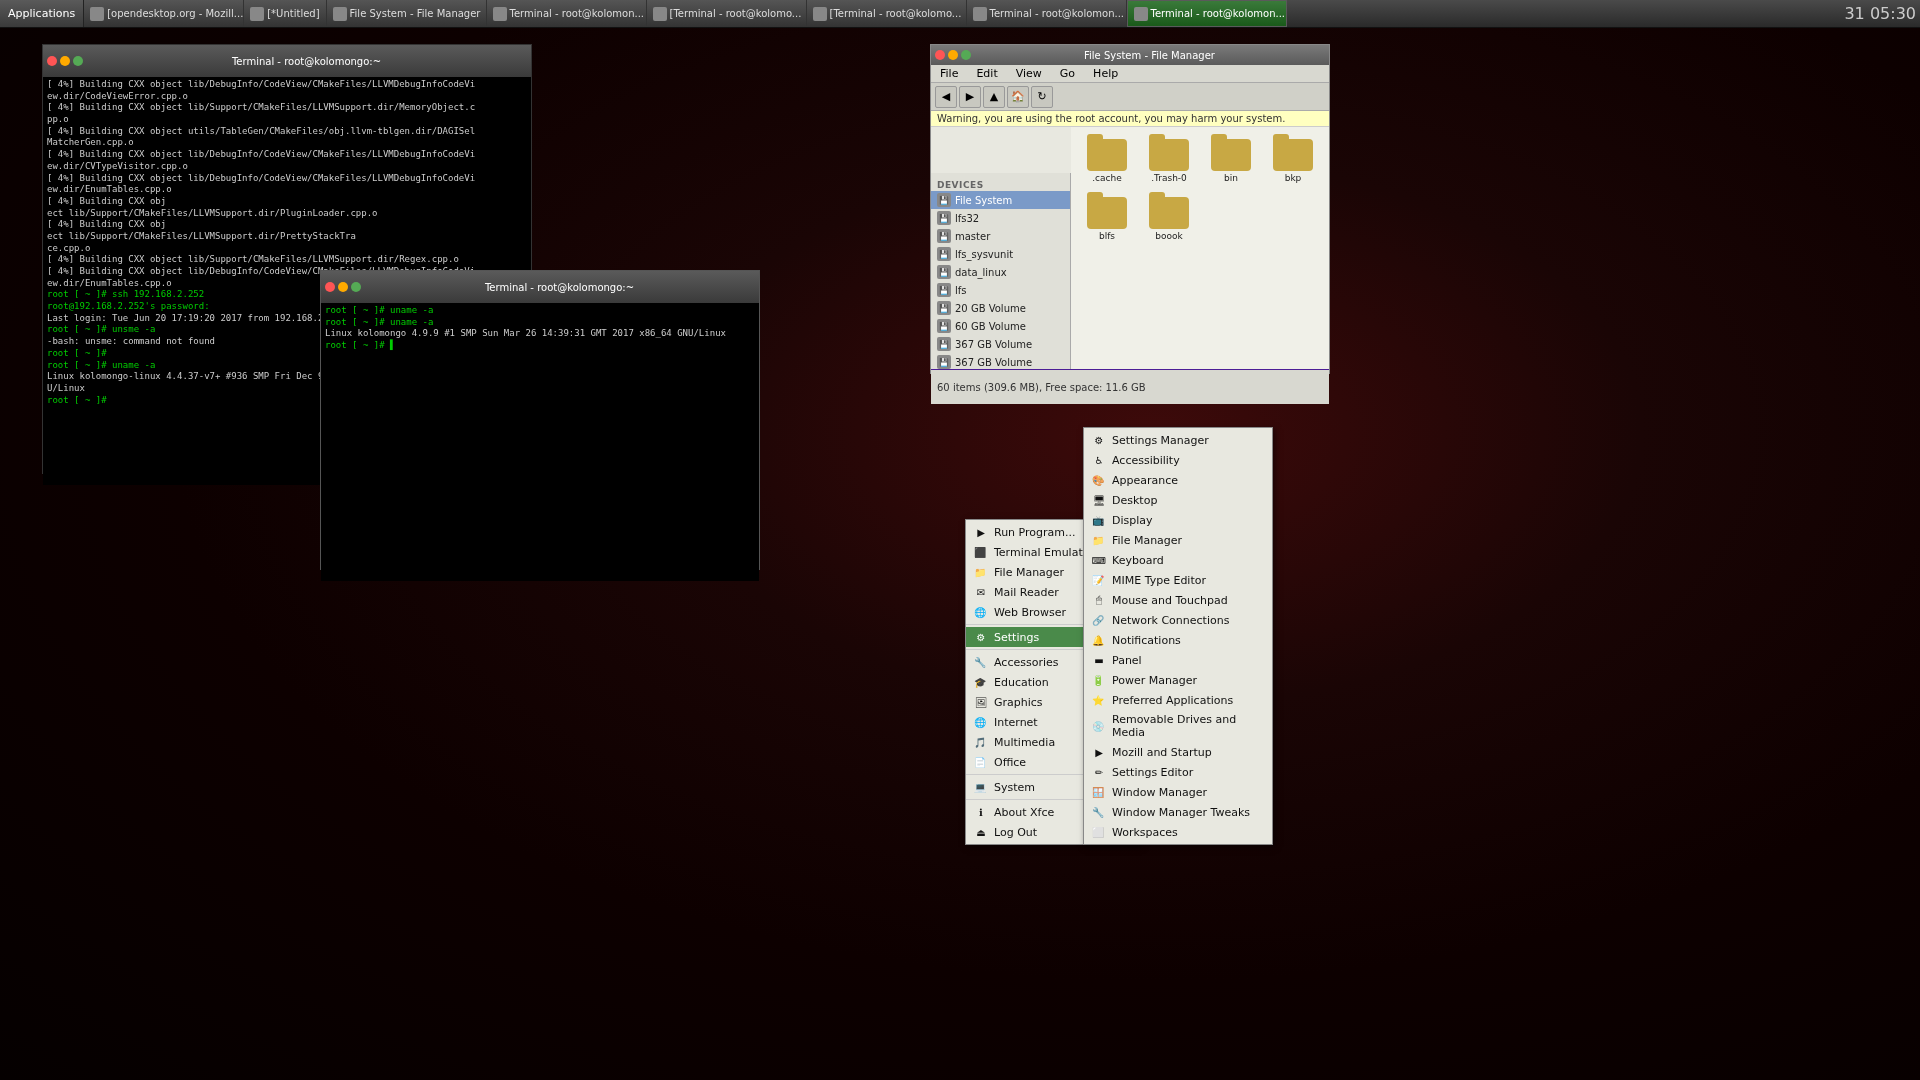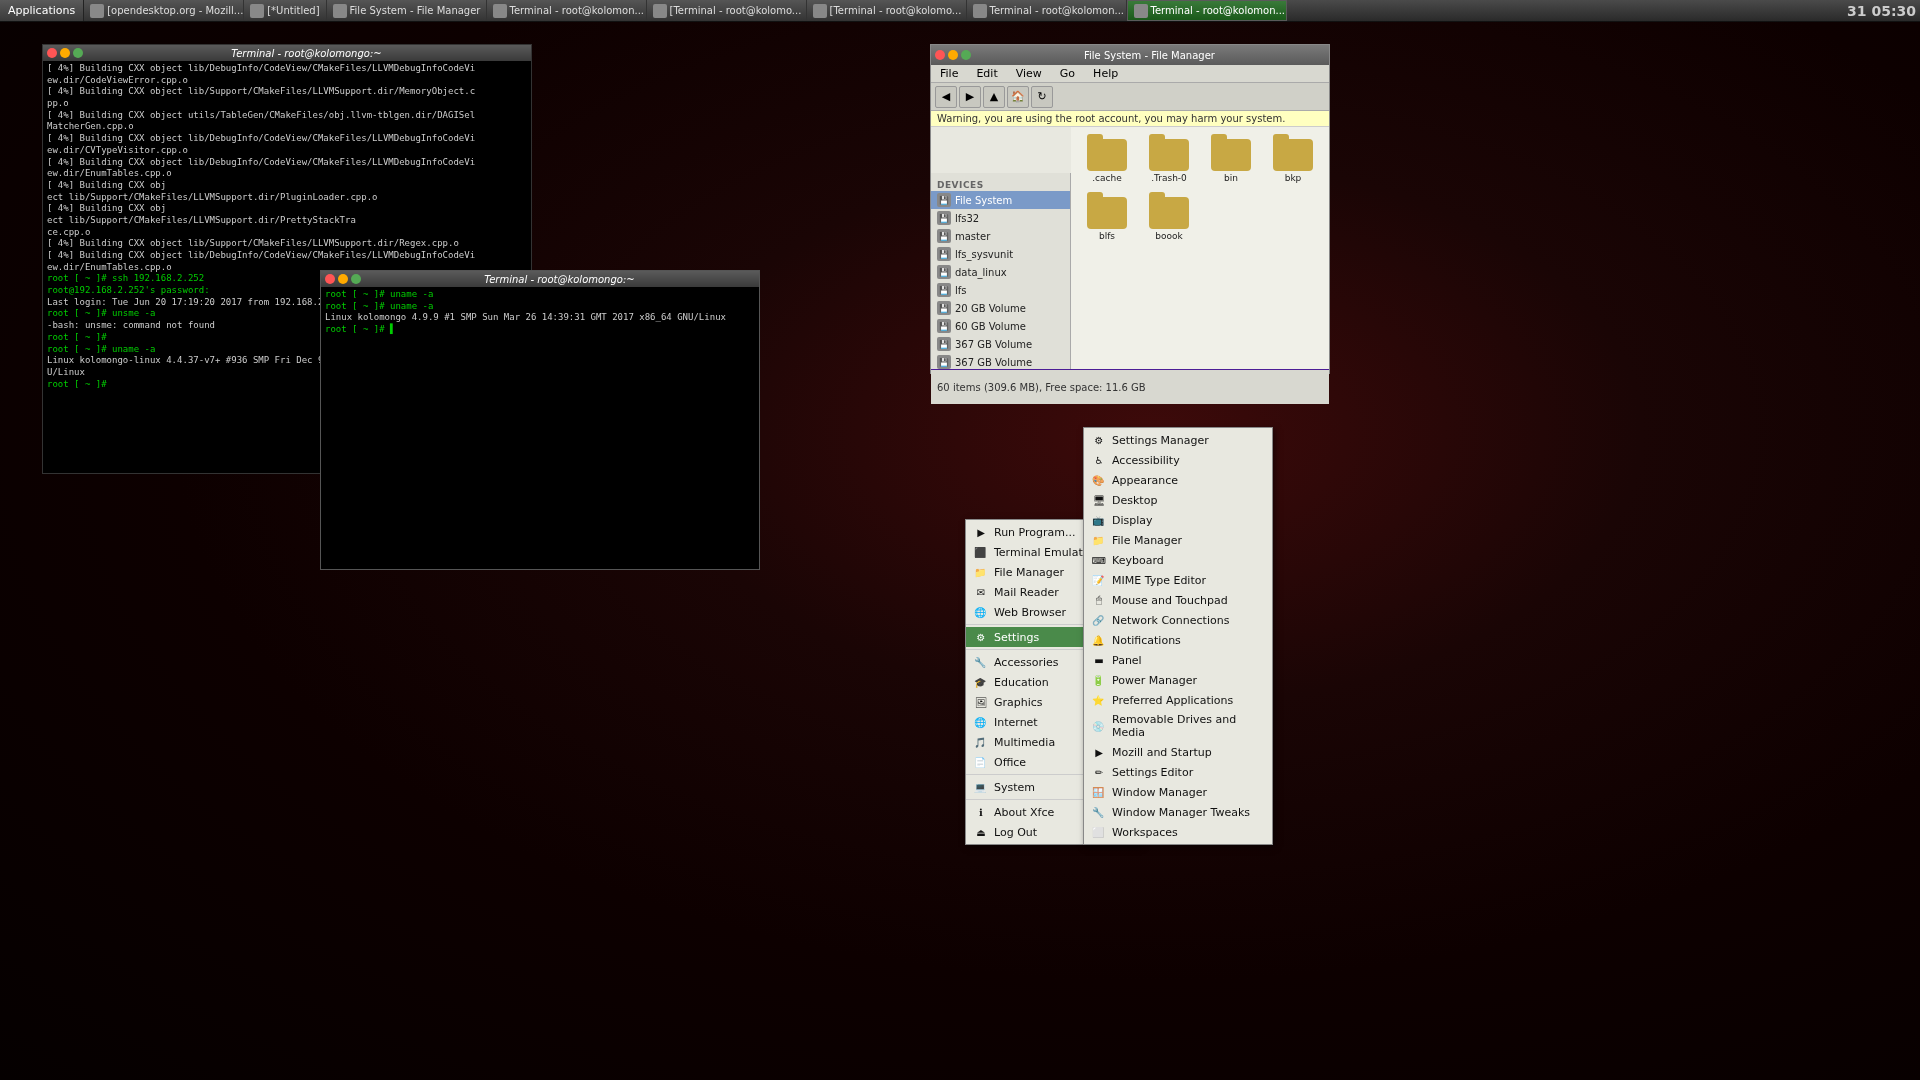"Applications" #taskbar { height: 22px -> 28px }
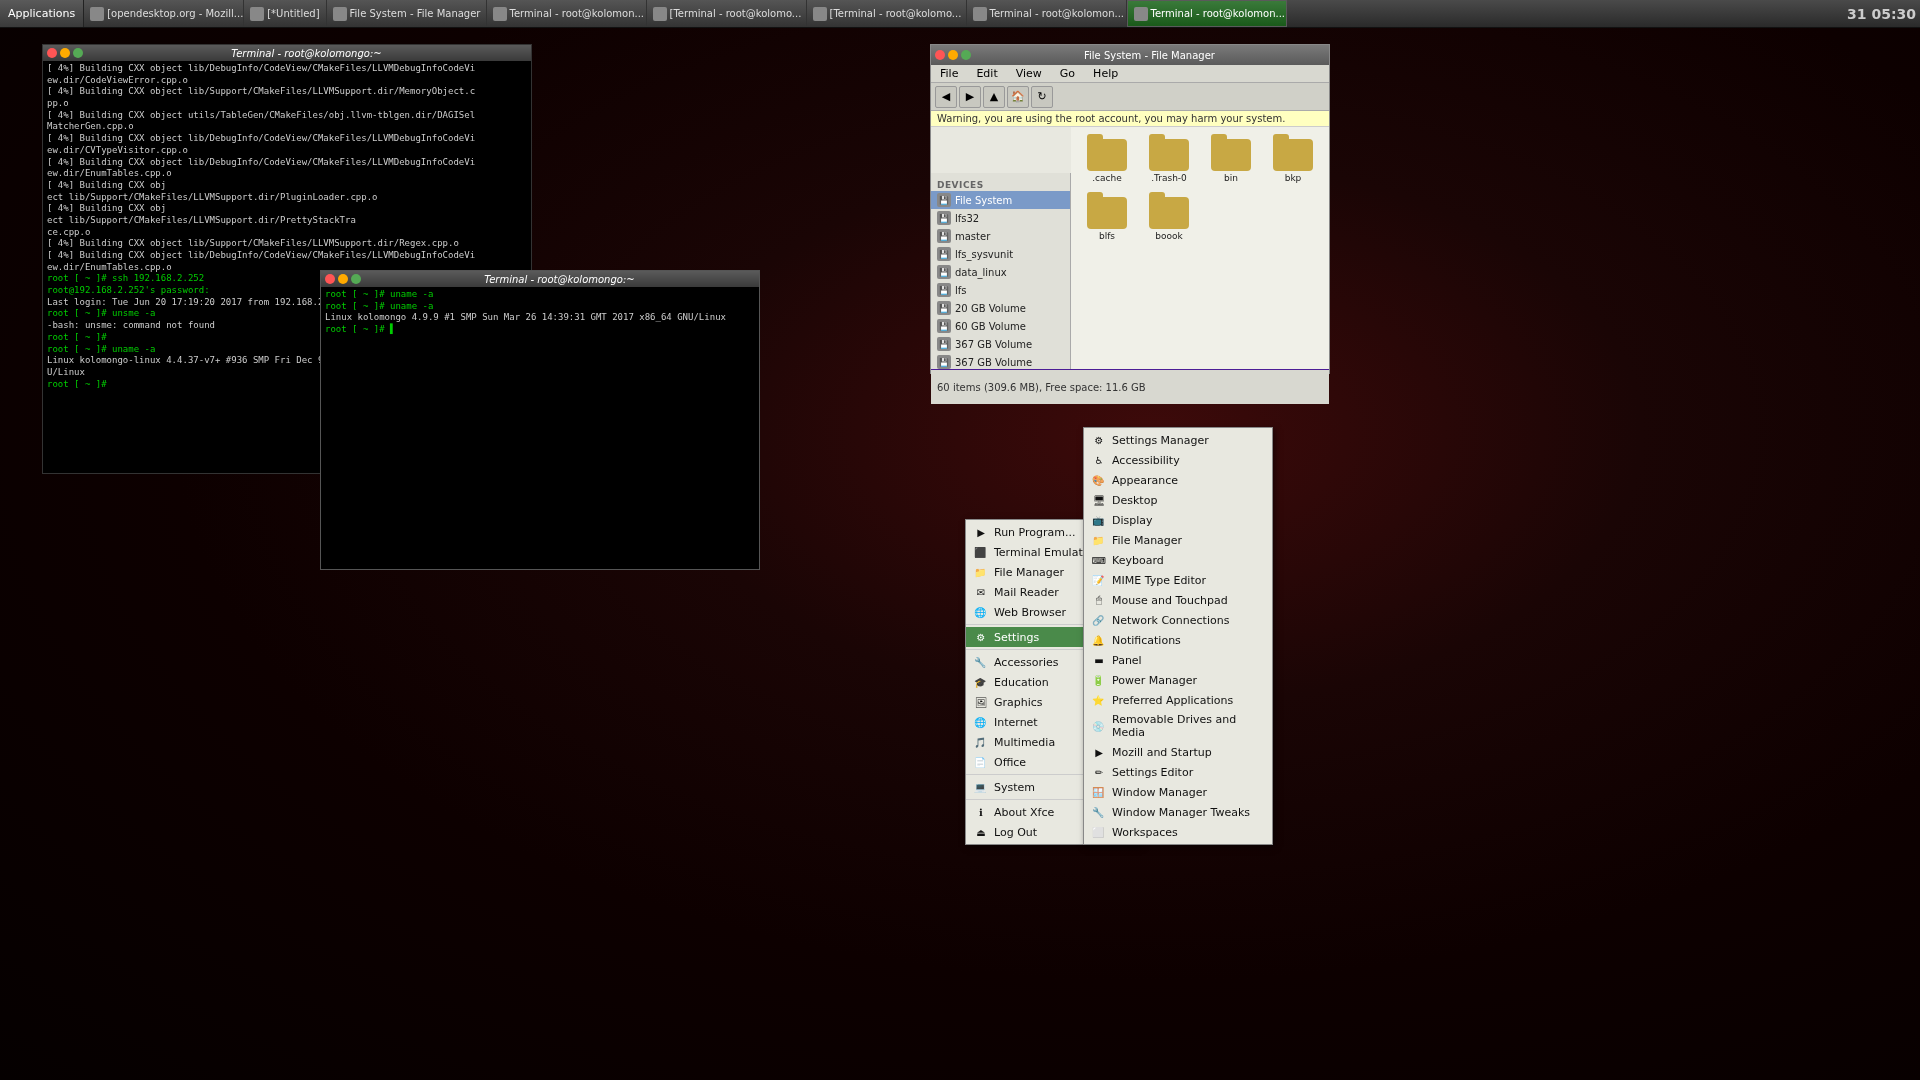"31 05:30" #taskbar-right { font-size: 14px -> 16px; font-weight: bold -> none }
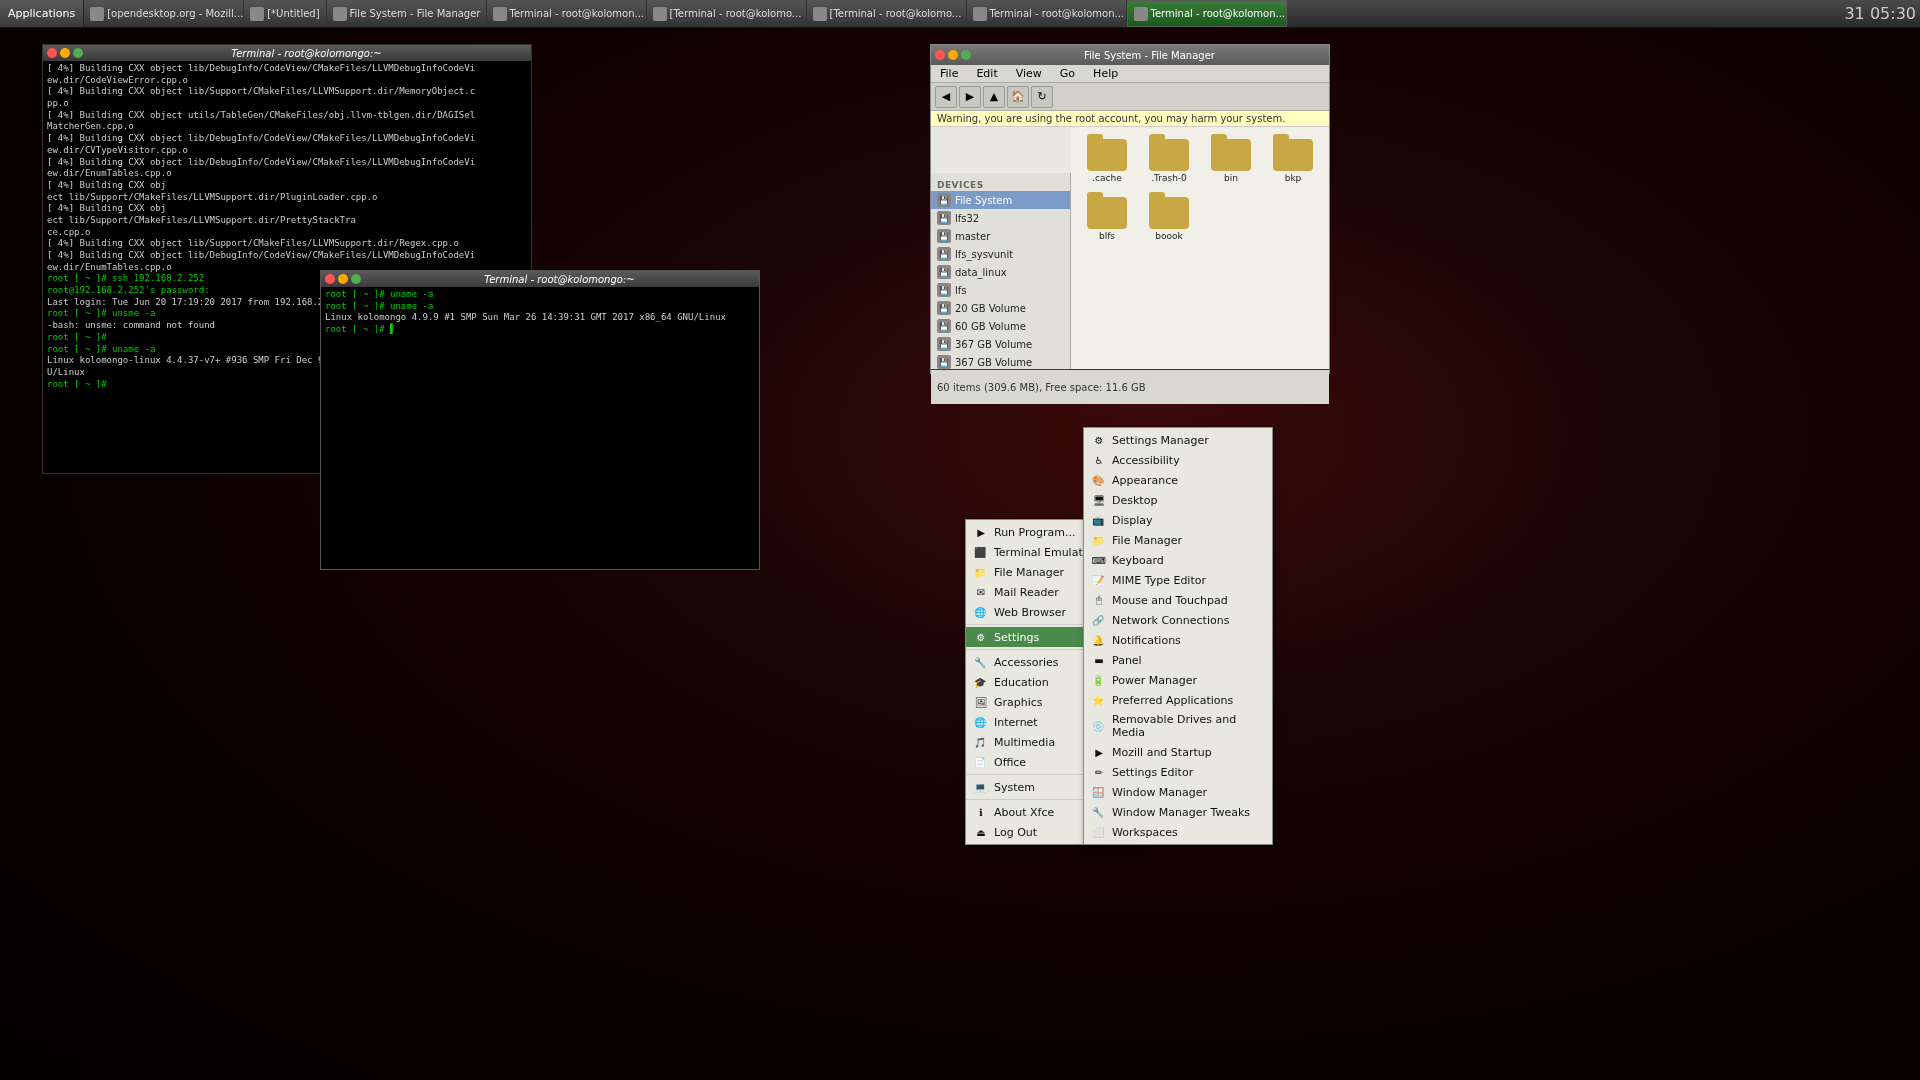"Terminal - root@kolomongo:~" .window-titlebar { font-style: italic -> none; height: 16px -> 32px }
